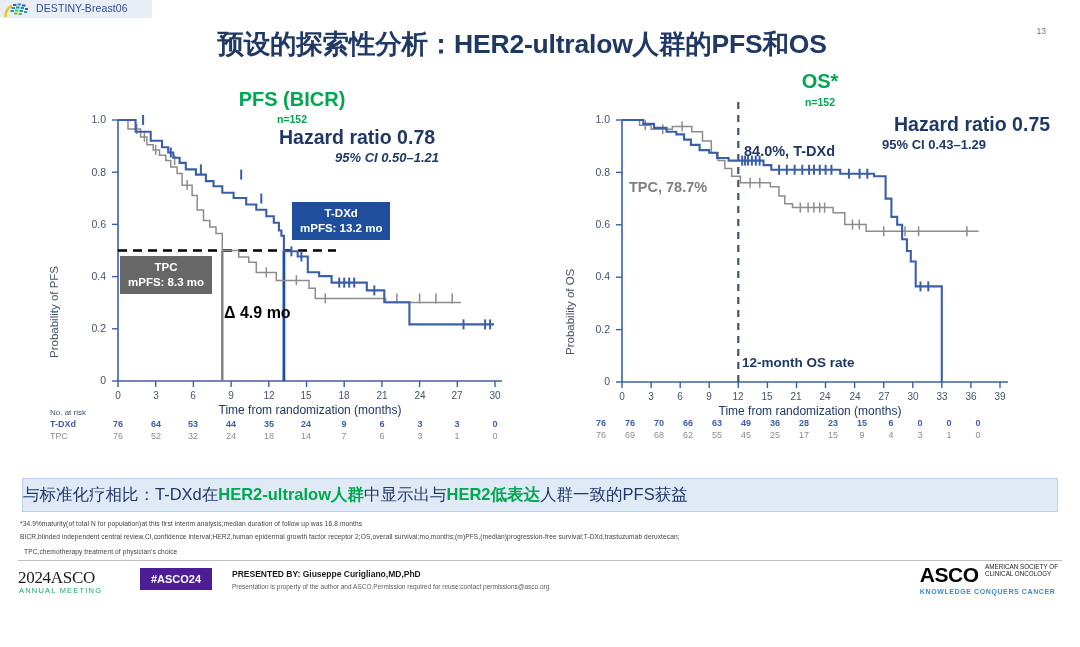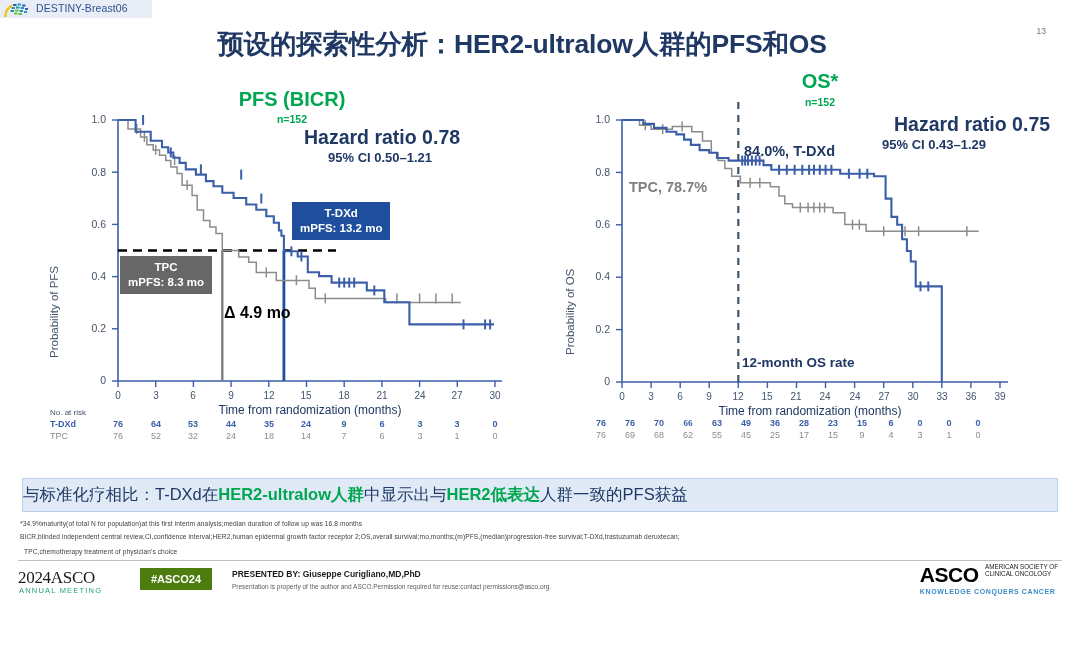"Hazard ratio 0.78" div.hr-big { left: 264px -> 239px }
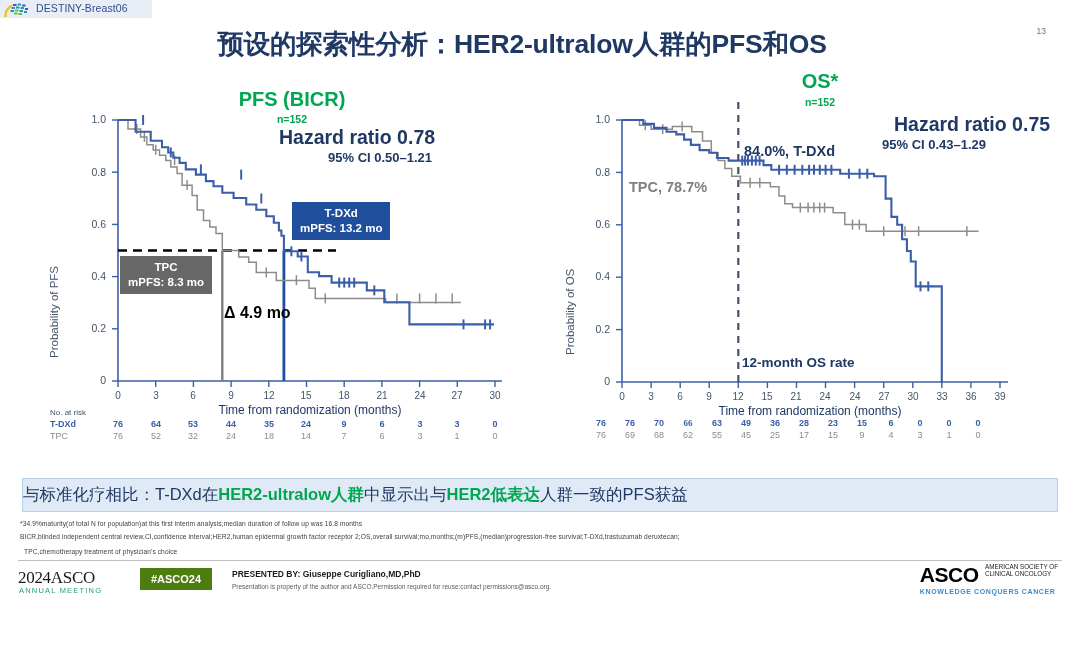"95% CI 0.50–1.21" div.hr-ci { font-style: none -> italic; left: 288px -> 295px }
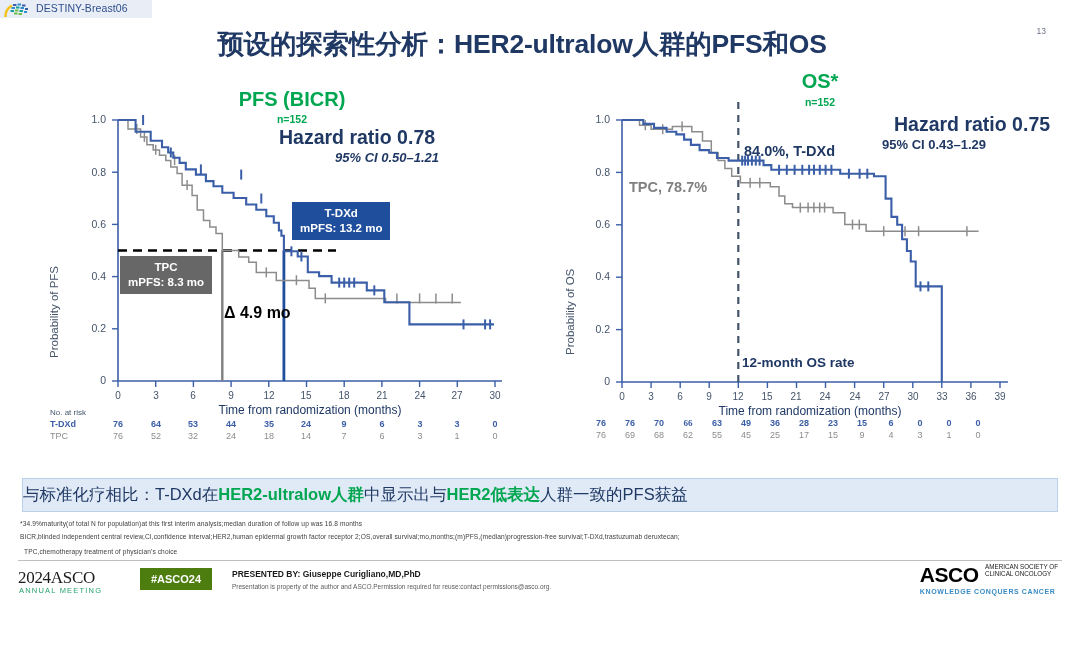"66" div.risk-num { font-family: Liberation Serif, serif -> none }
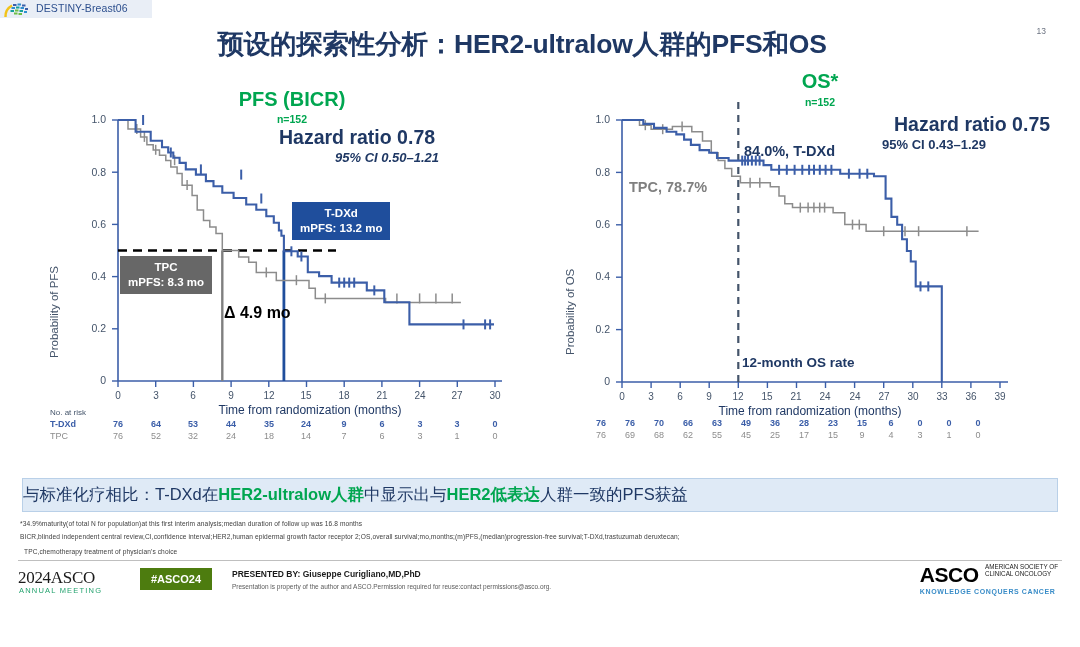"#ASCO24" .hashtag { background: #4d7c0f -> #4c1d95 }
